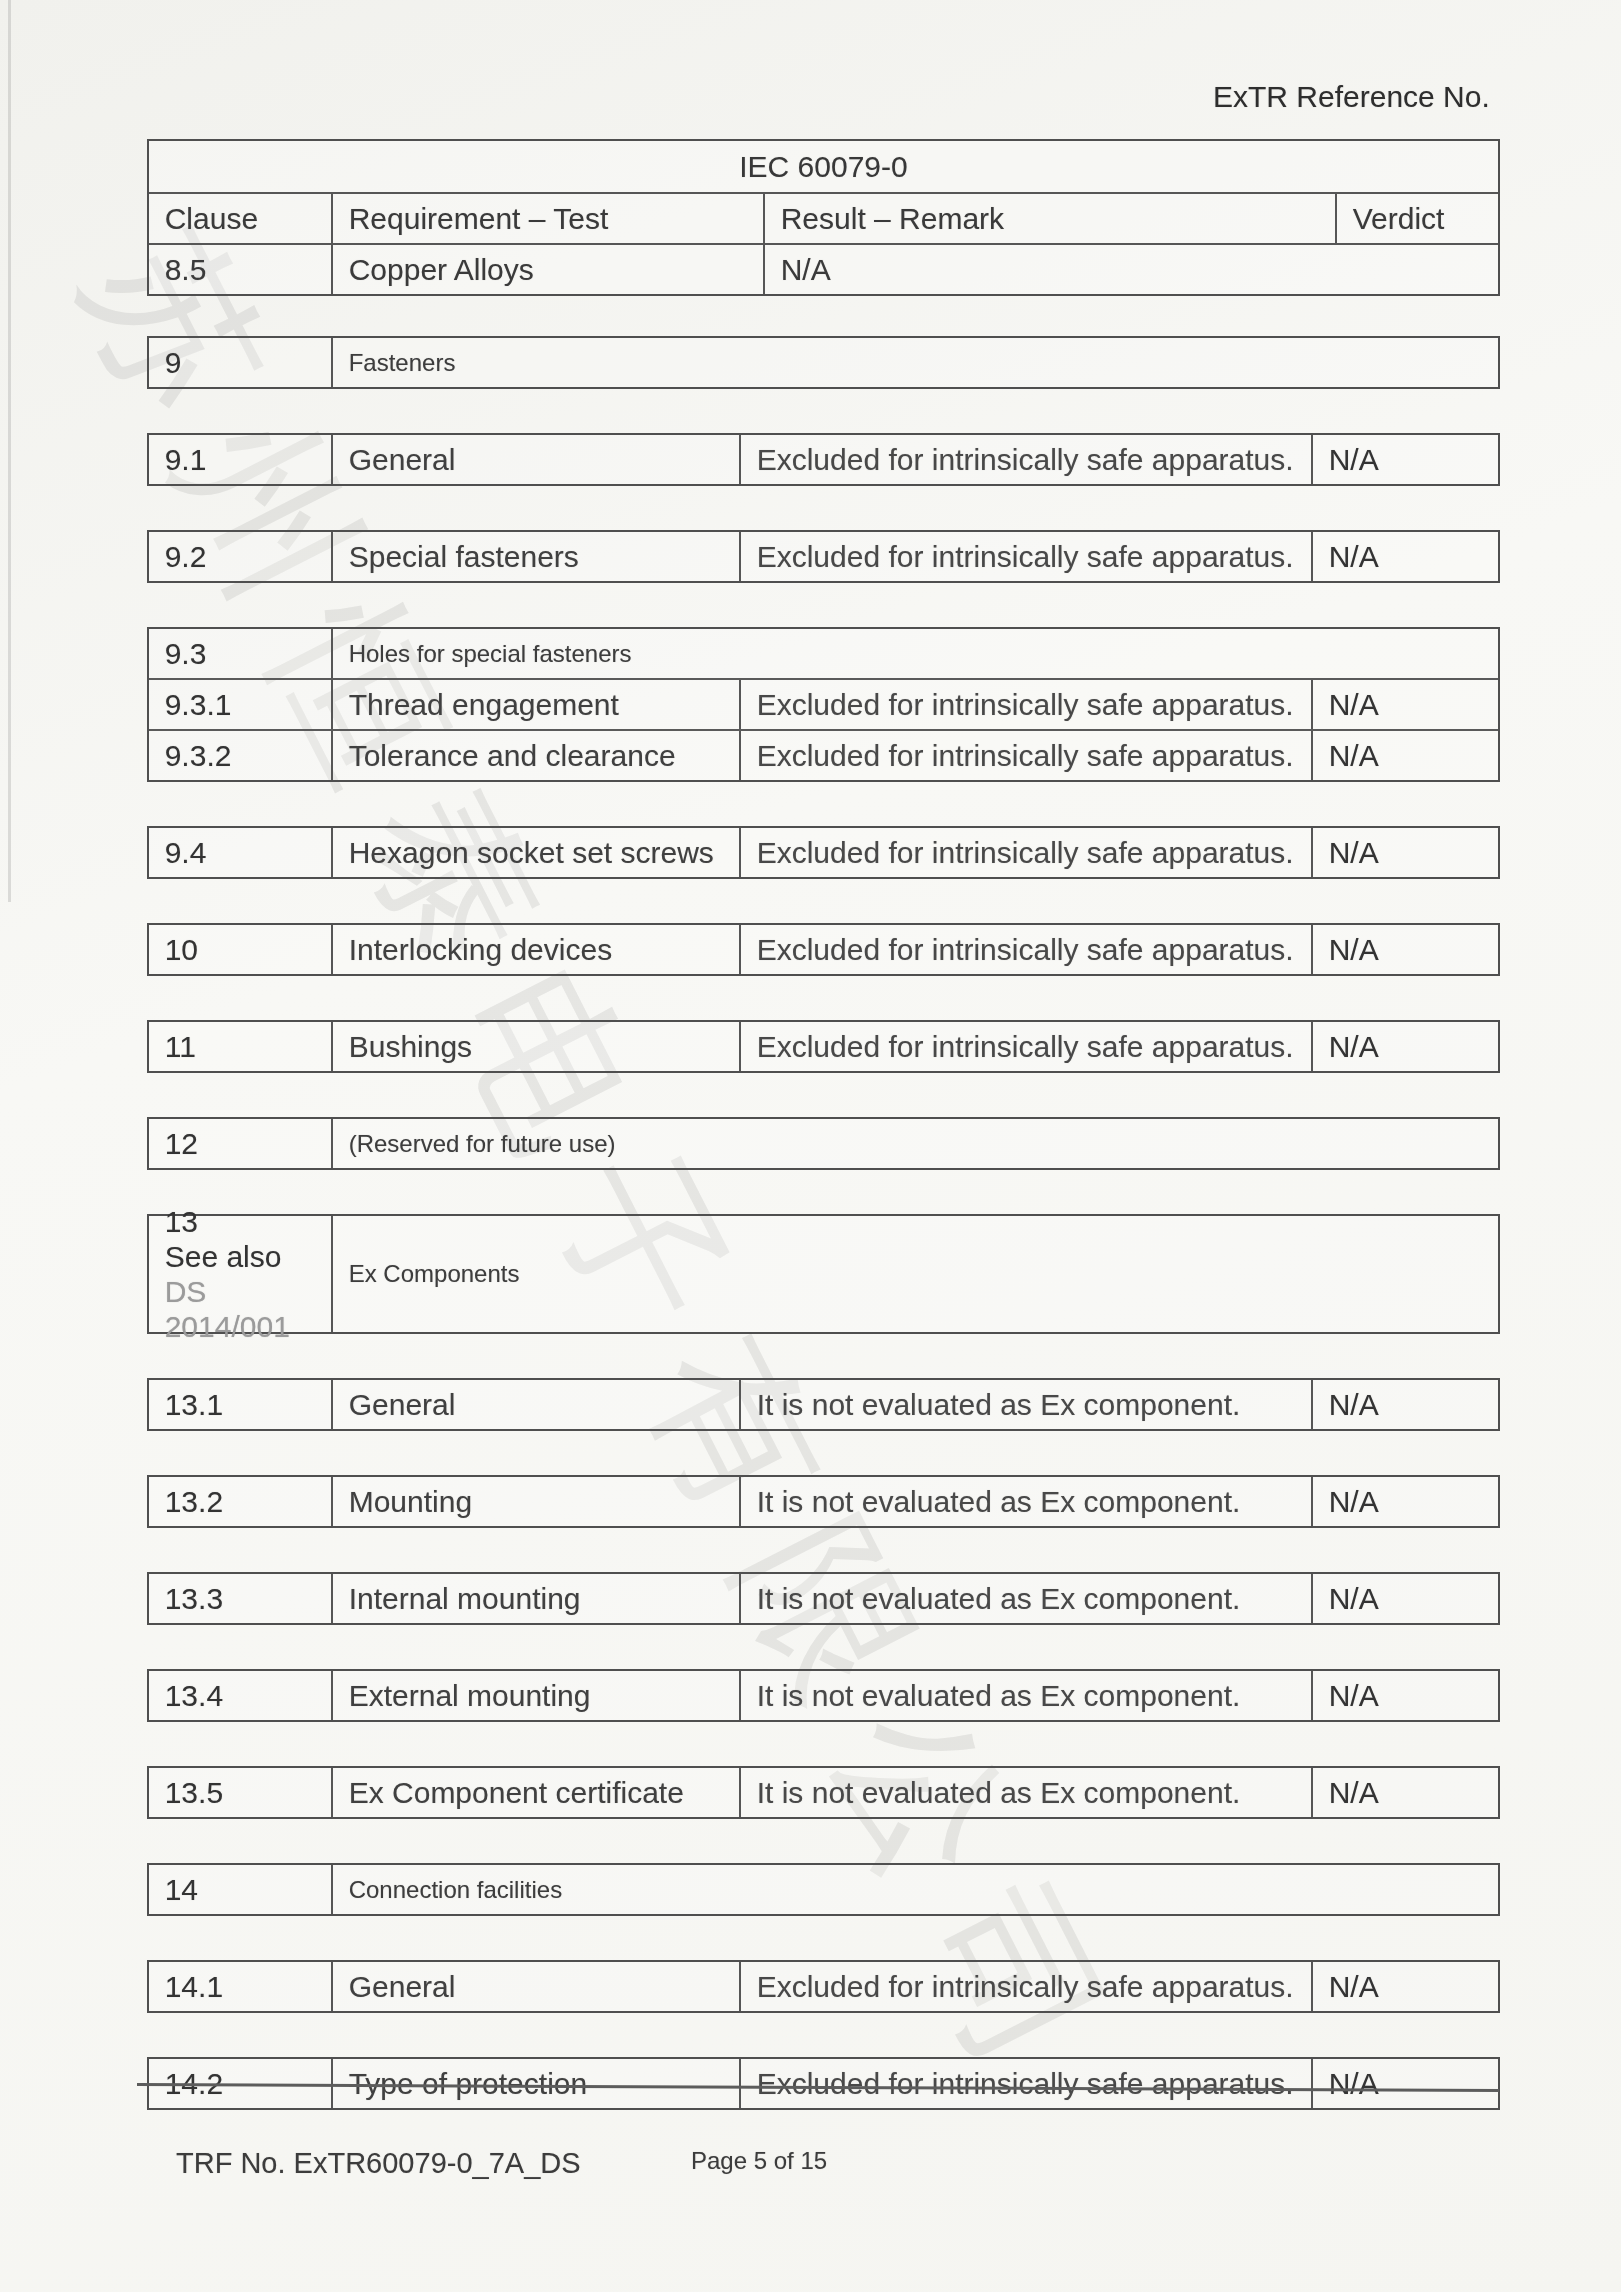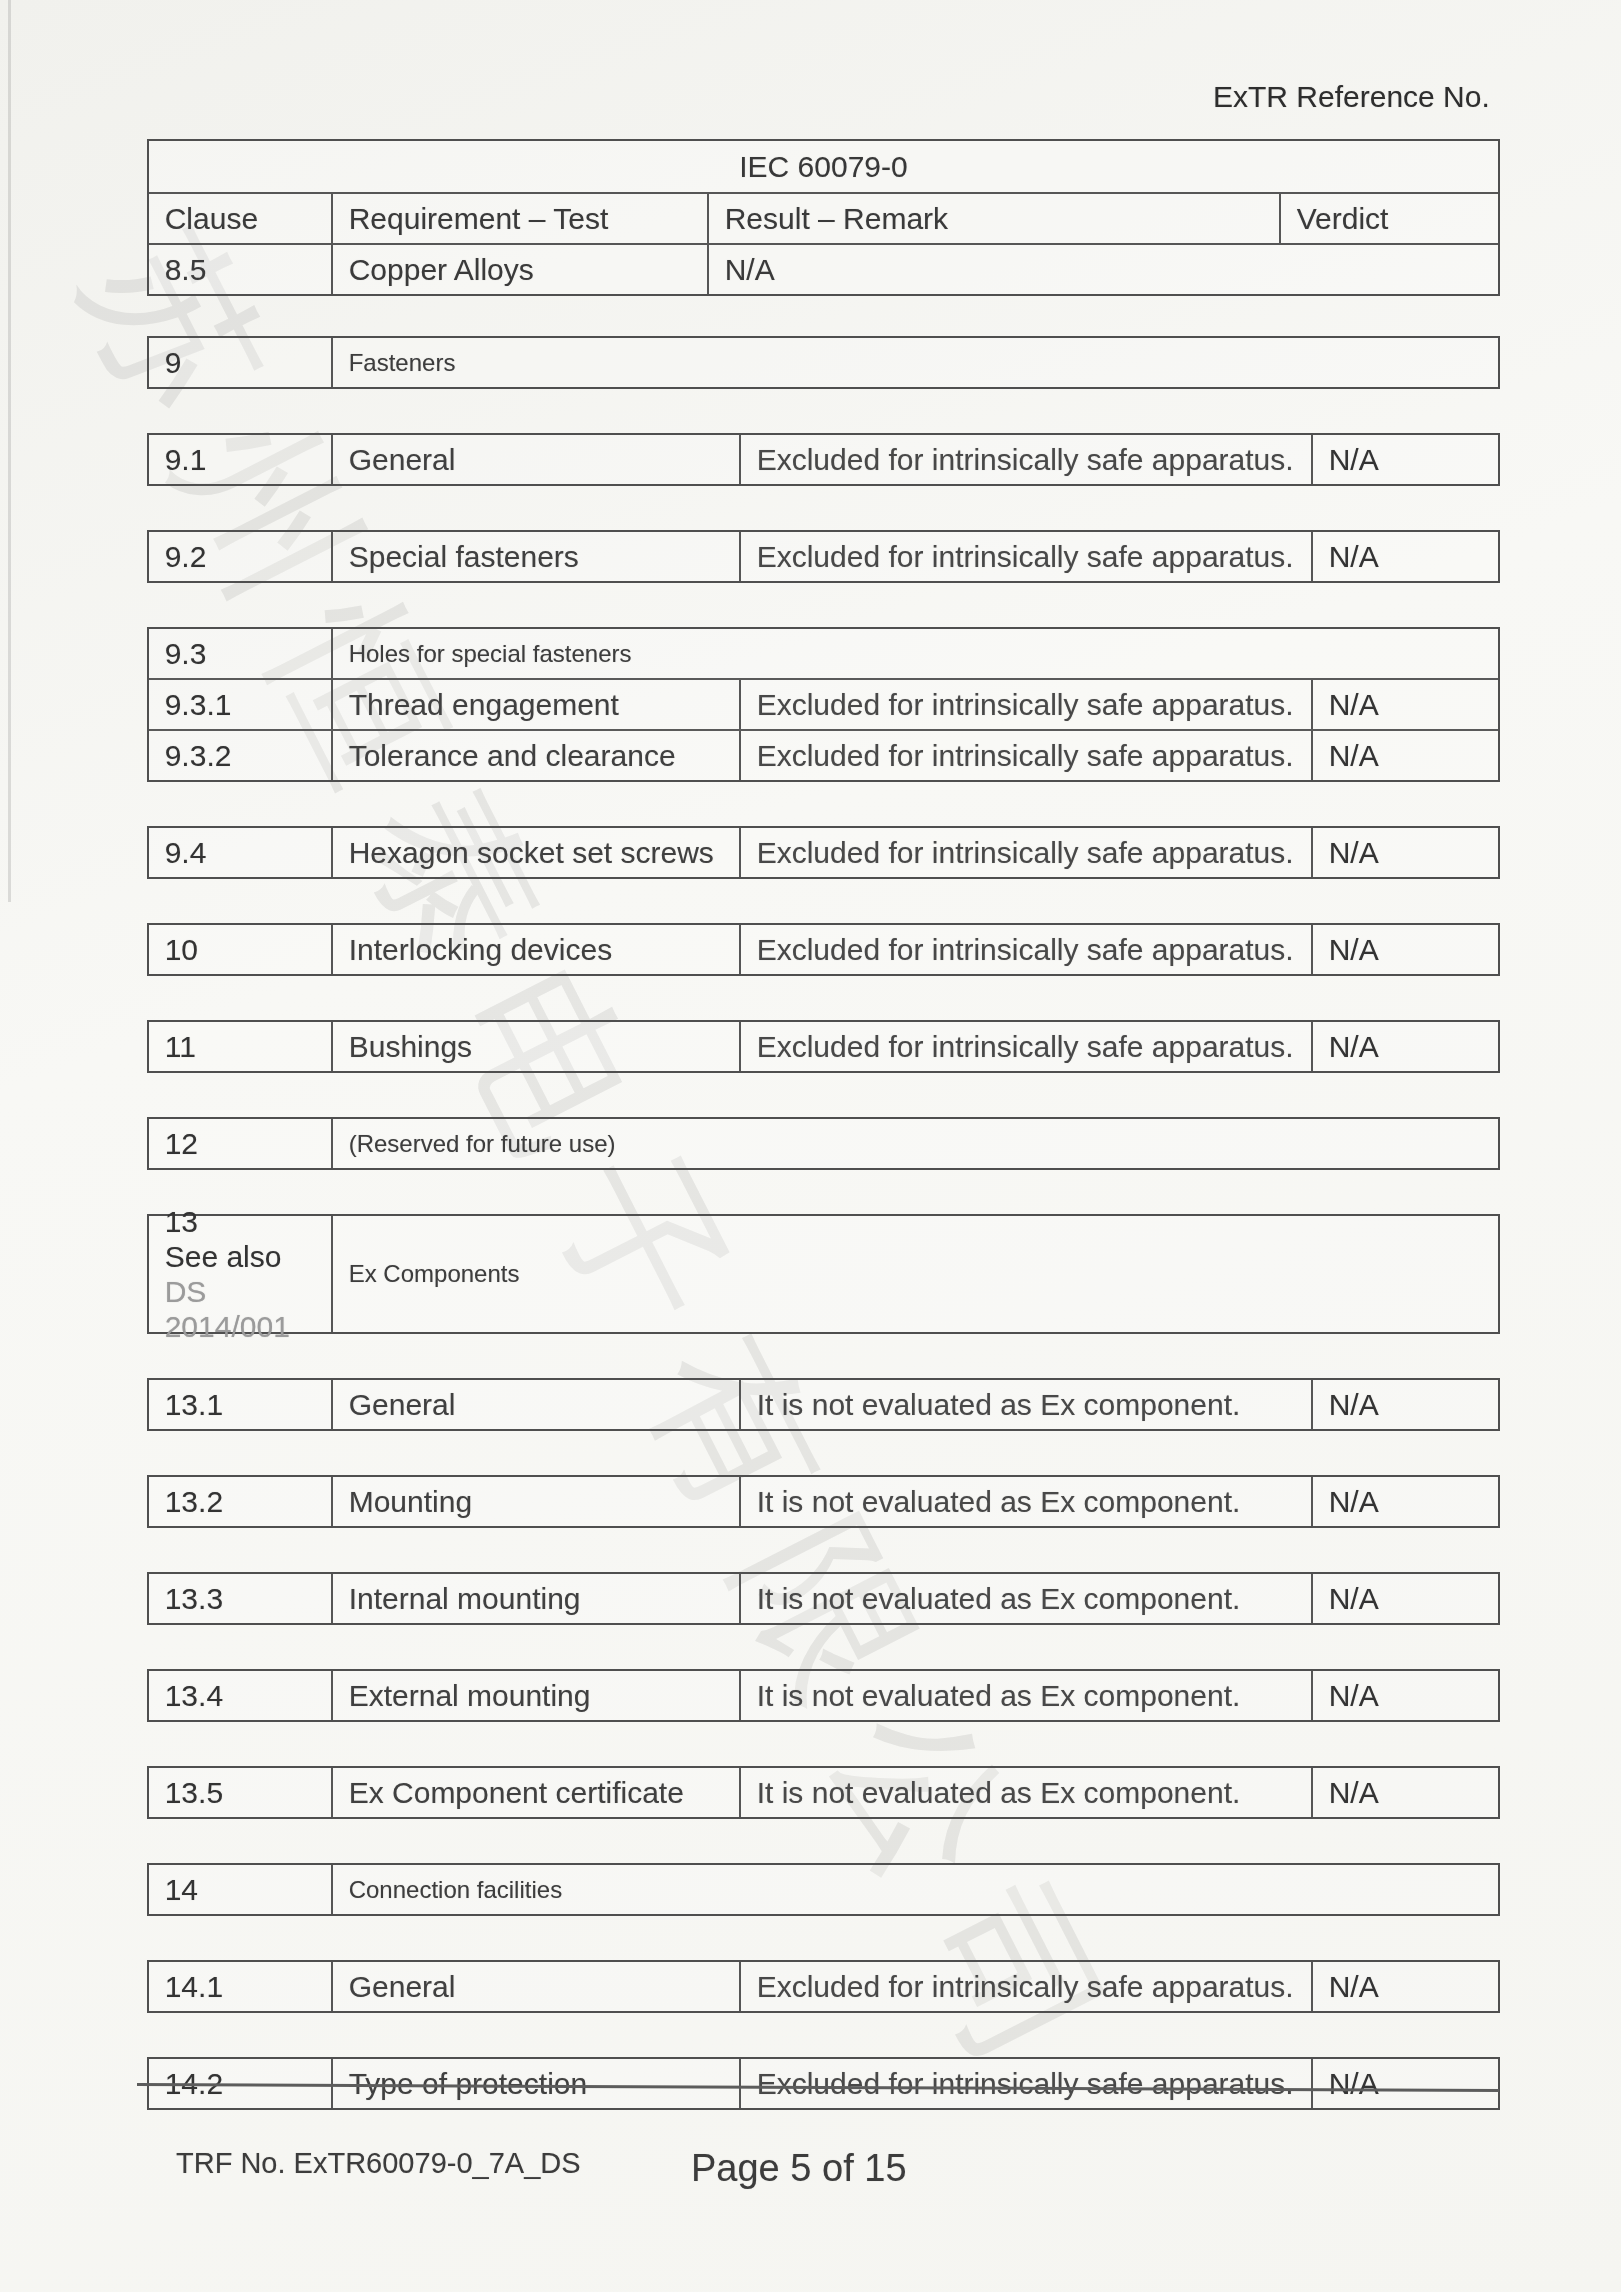"Requirement – Test" .w-req { width: 376px -> 432px }
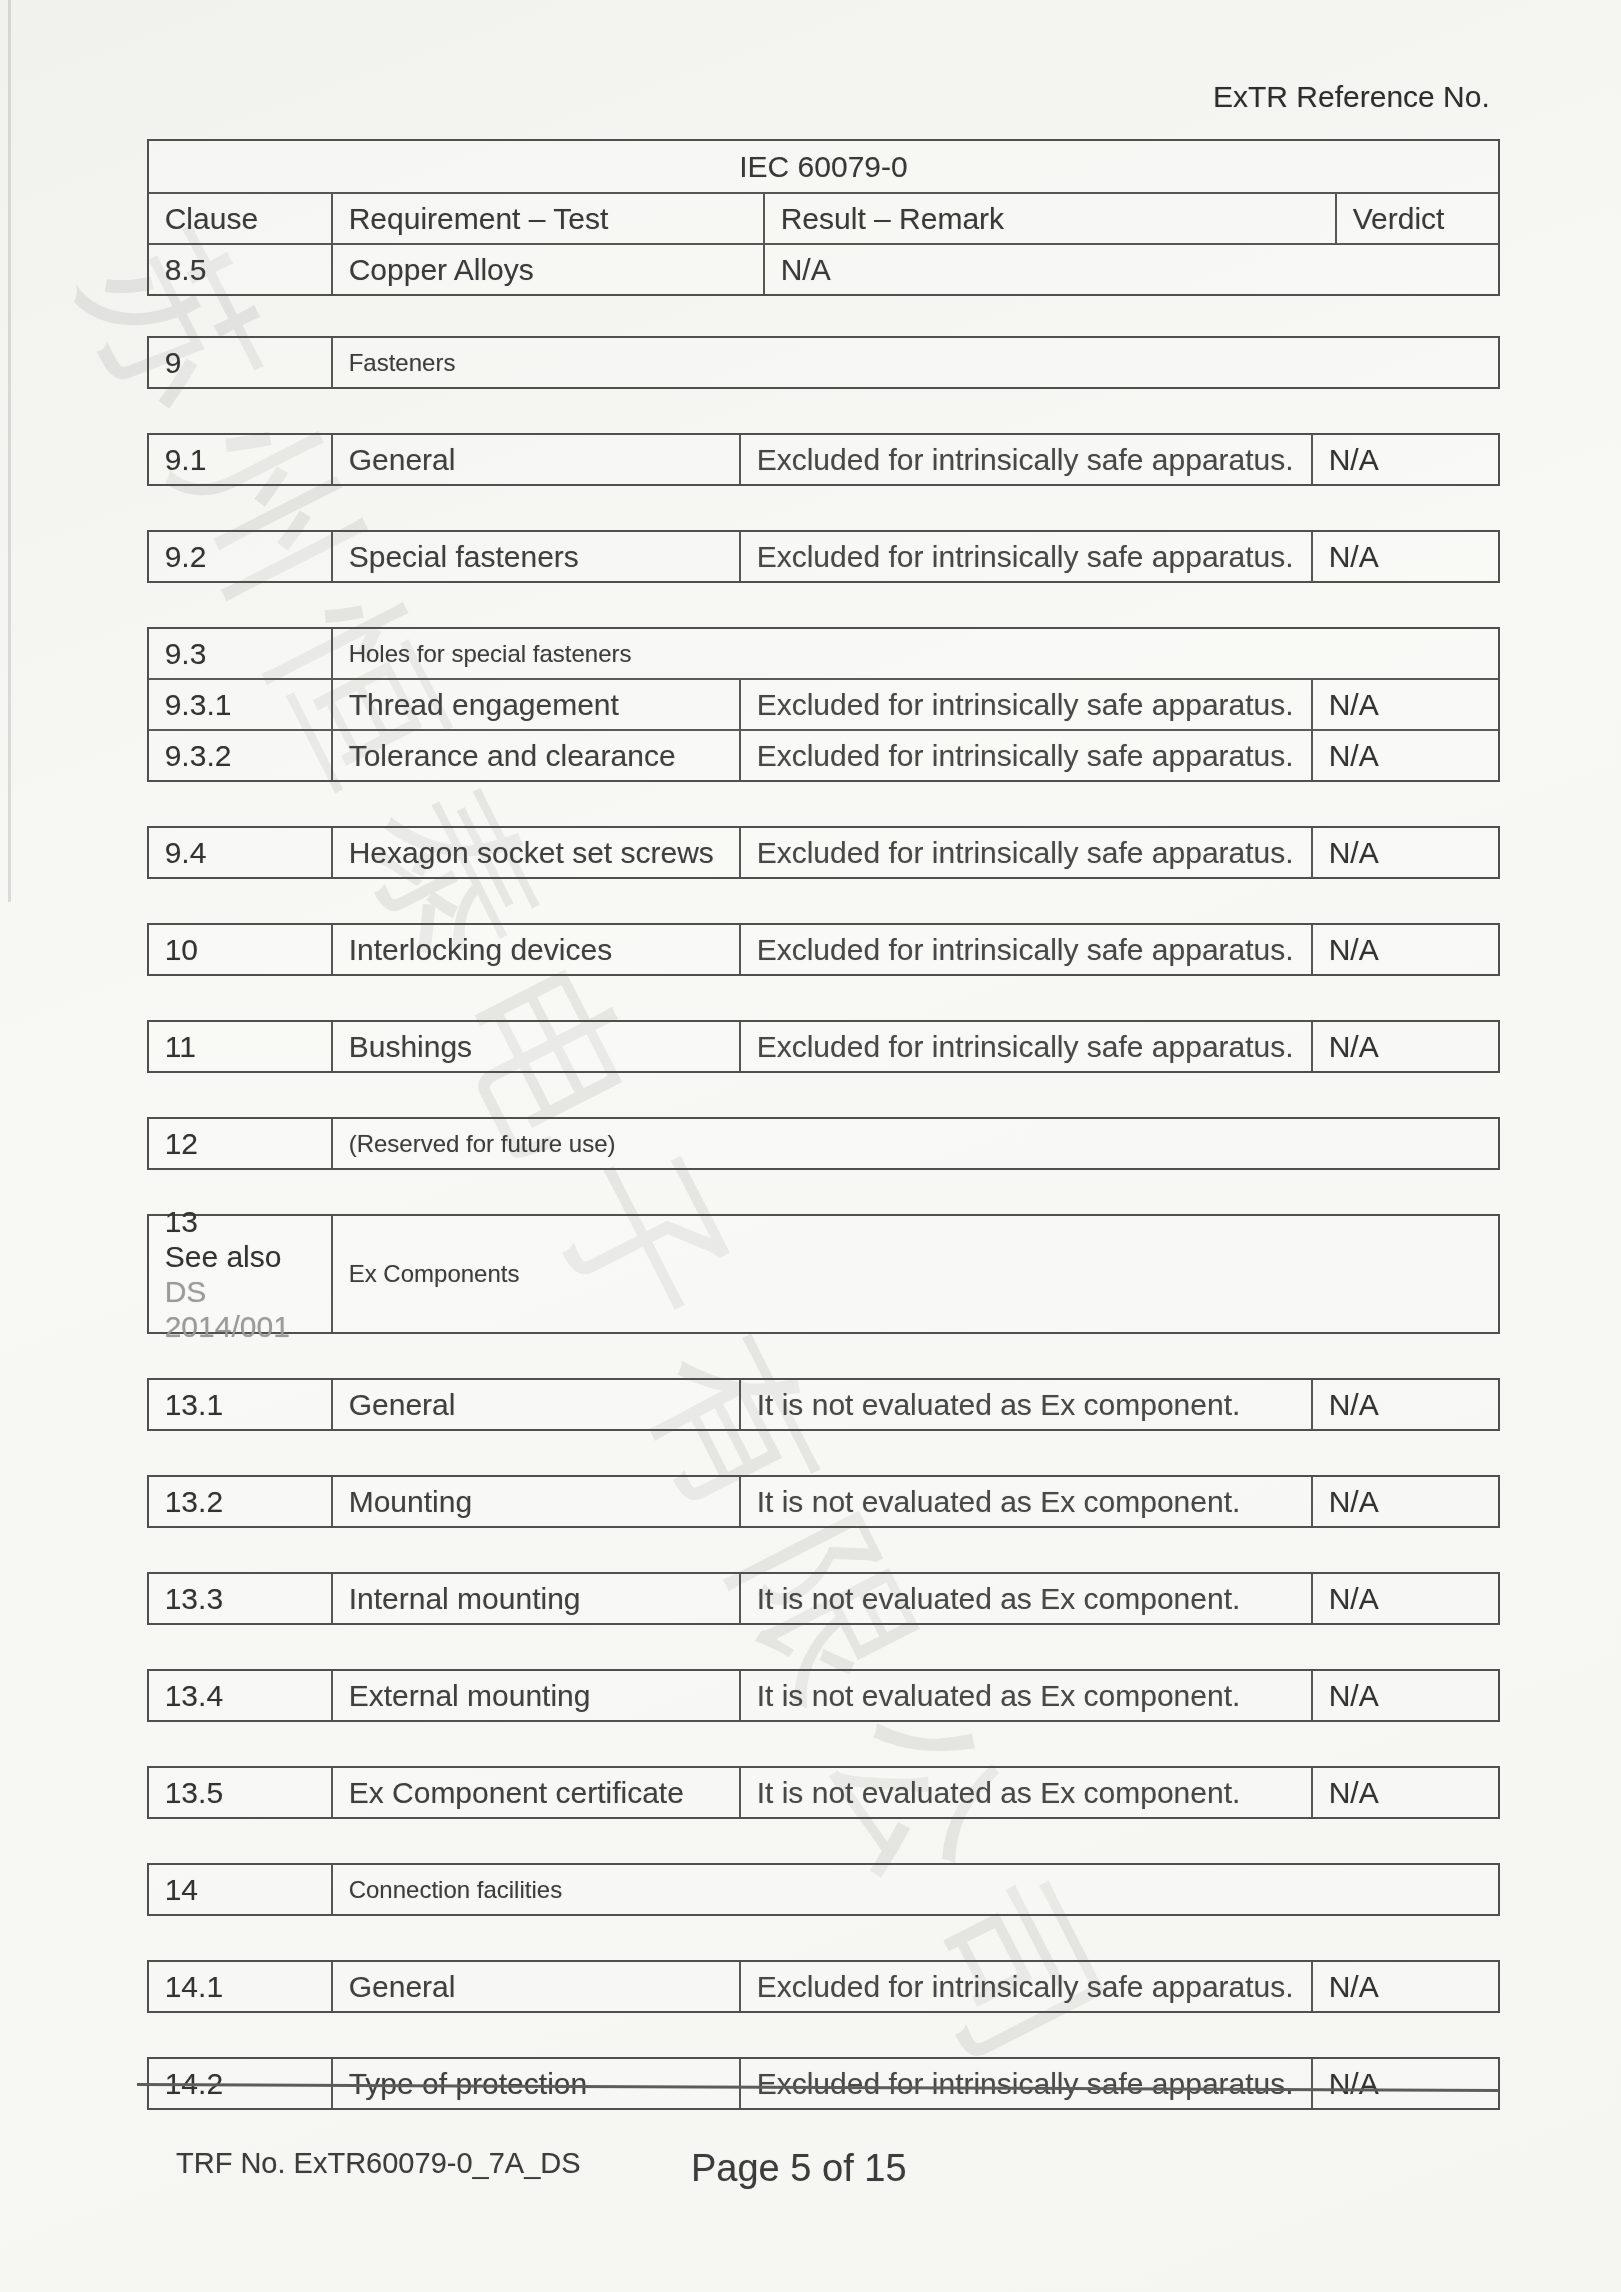"Page 5 of 15" .footer-page { font-size: 38px -> 24px }
